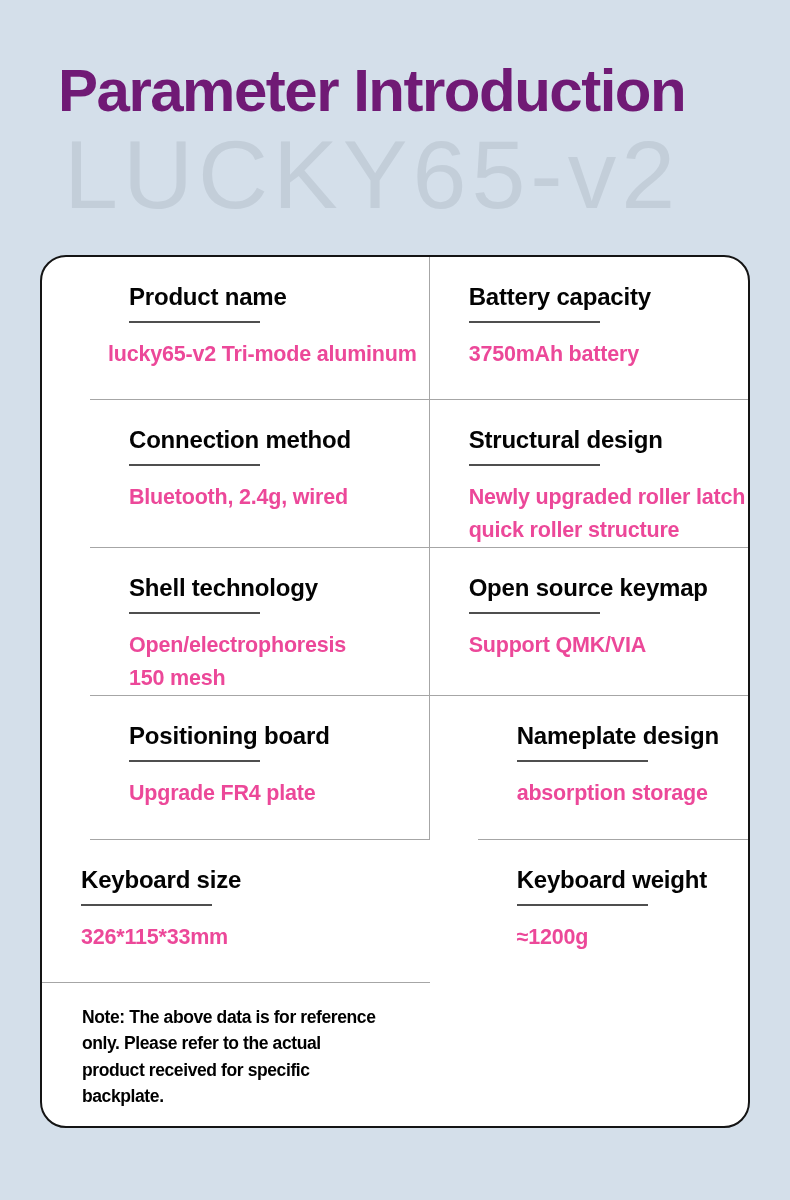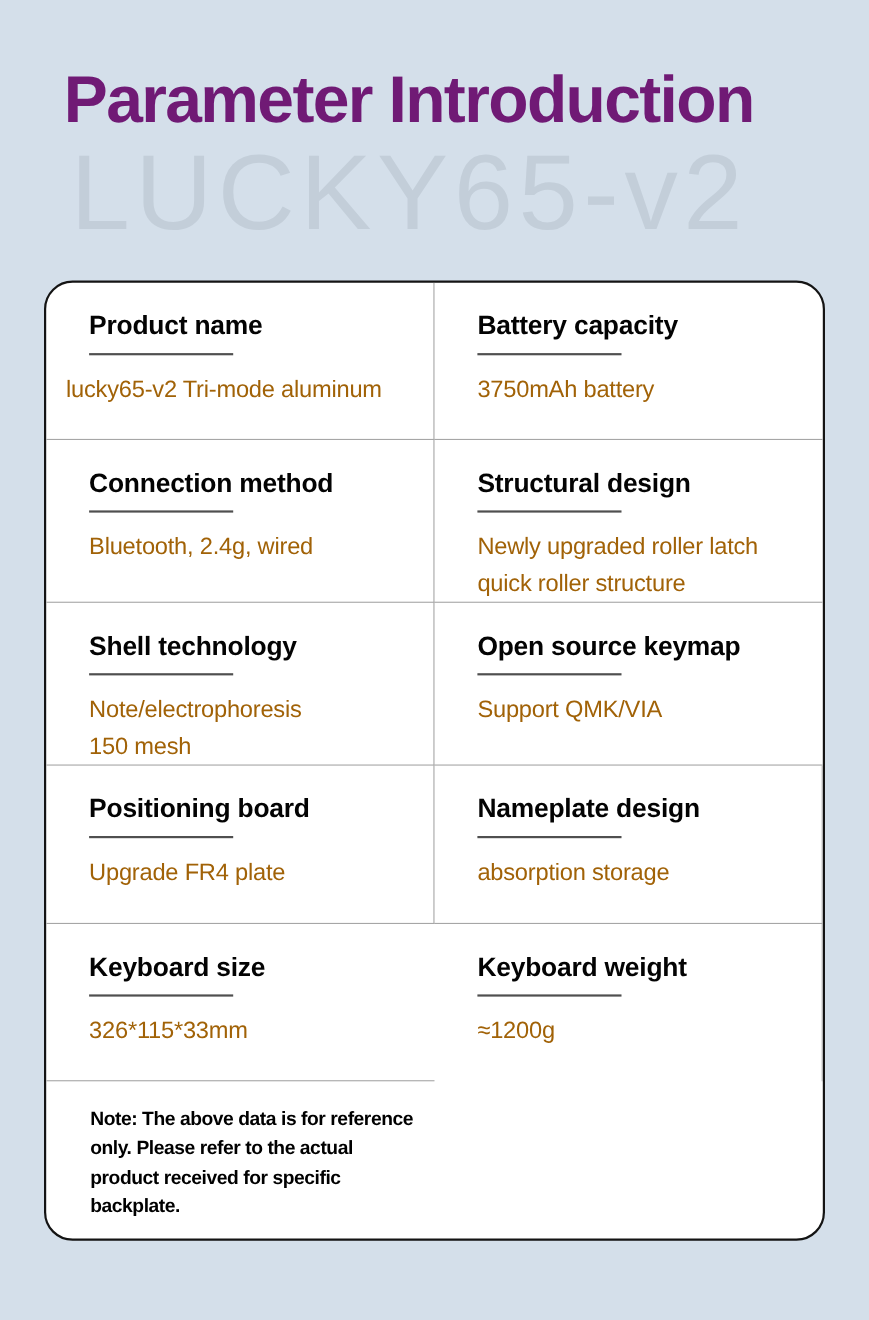"Product name" .cell.cl { margin-left: none -> 48px }
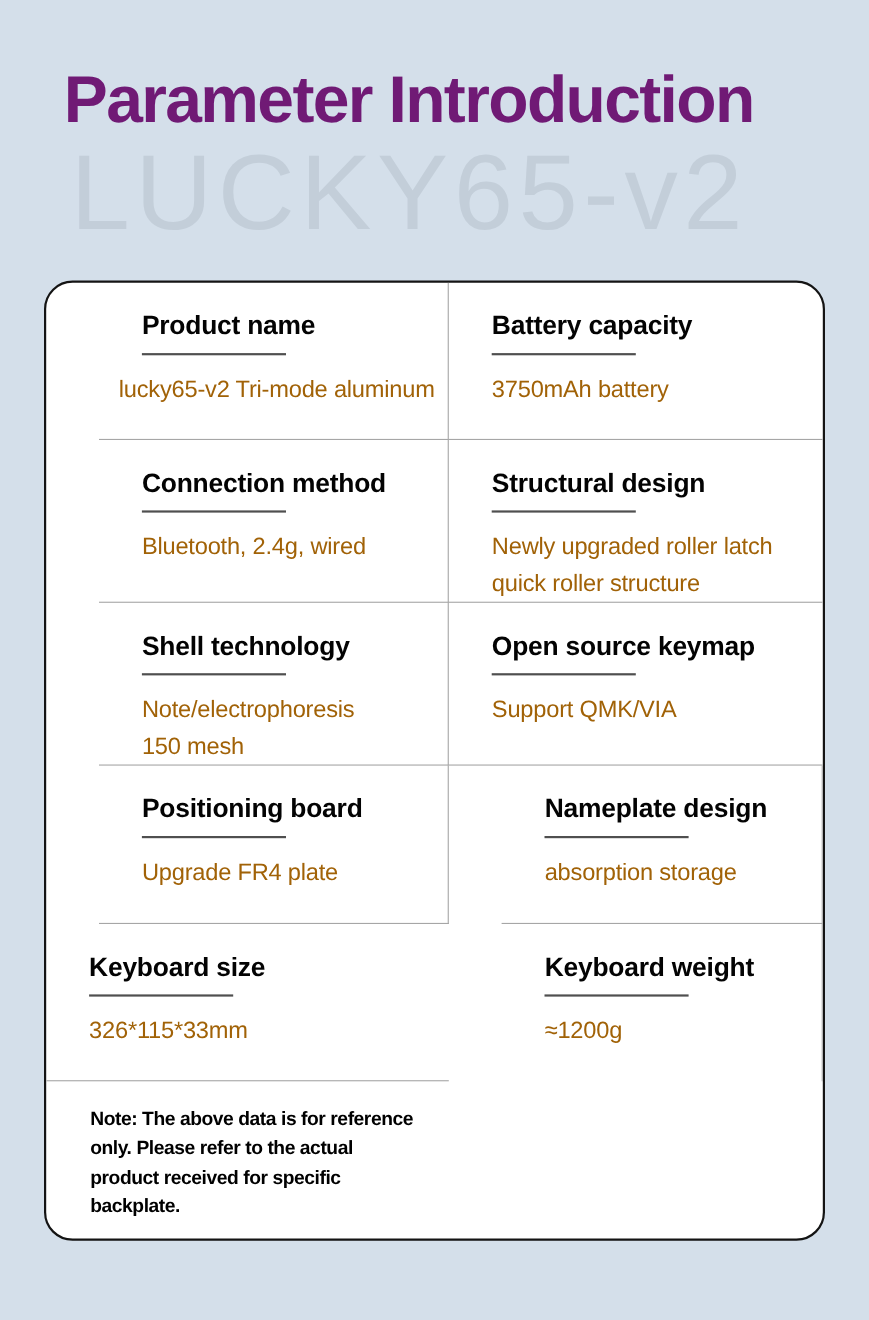"lucky65-v2 Tri-mode aluminum" .body-line { color: #a16207 -> #ec4899; font-weight: none -> bold }
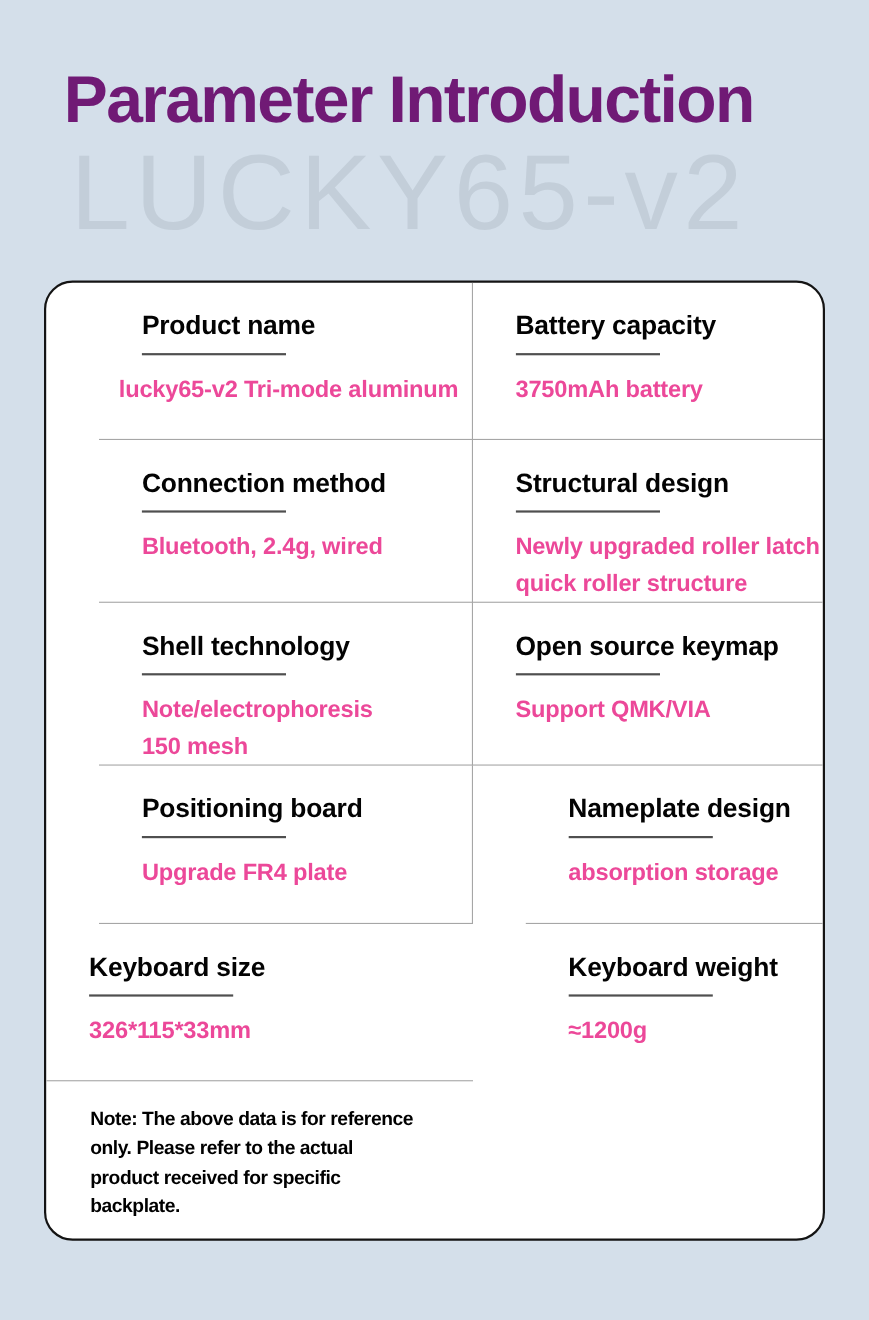"Note/electrophoresis" div.body-line { text: Note/electrophoresis -> Open/electrophoresis }
